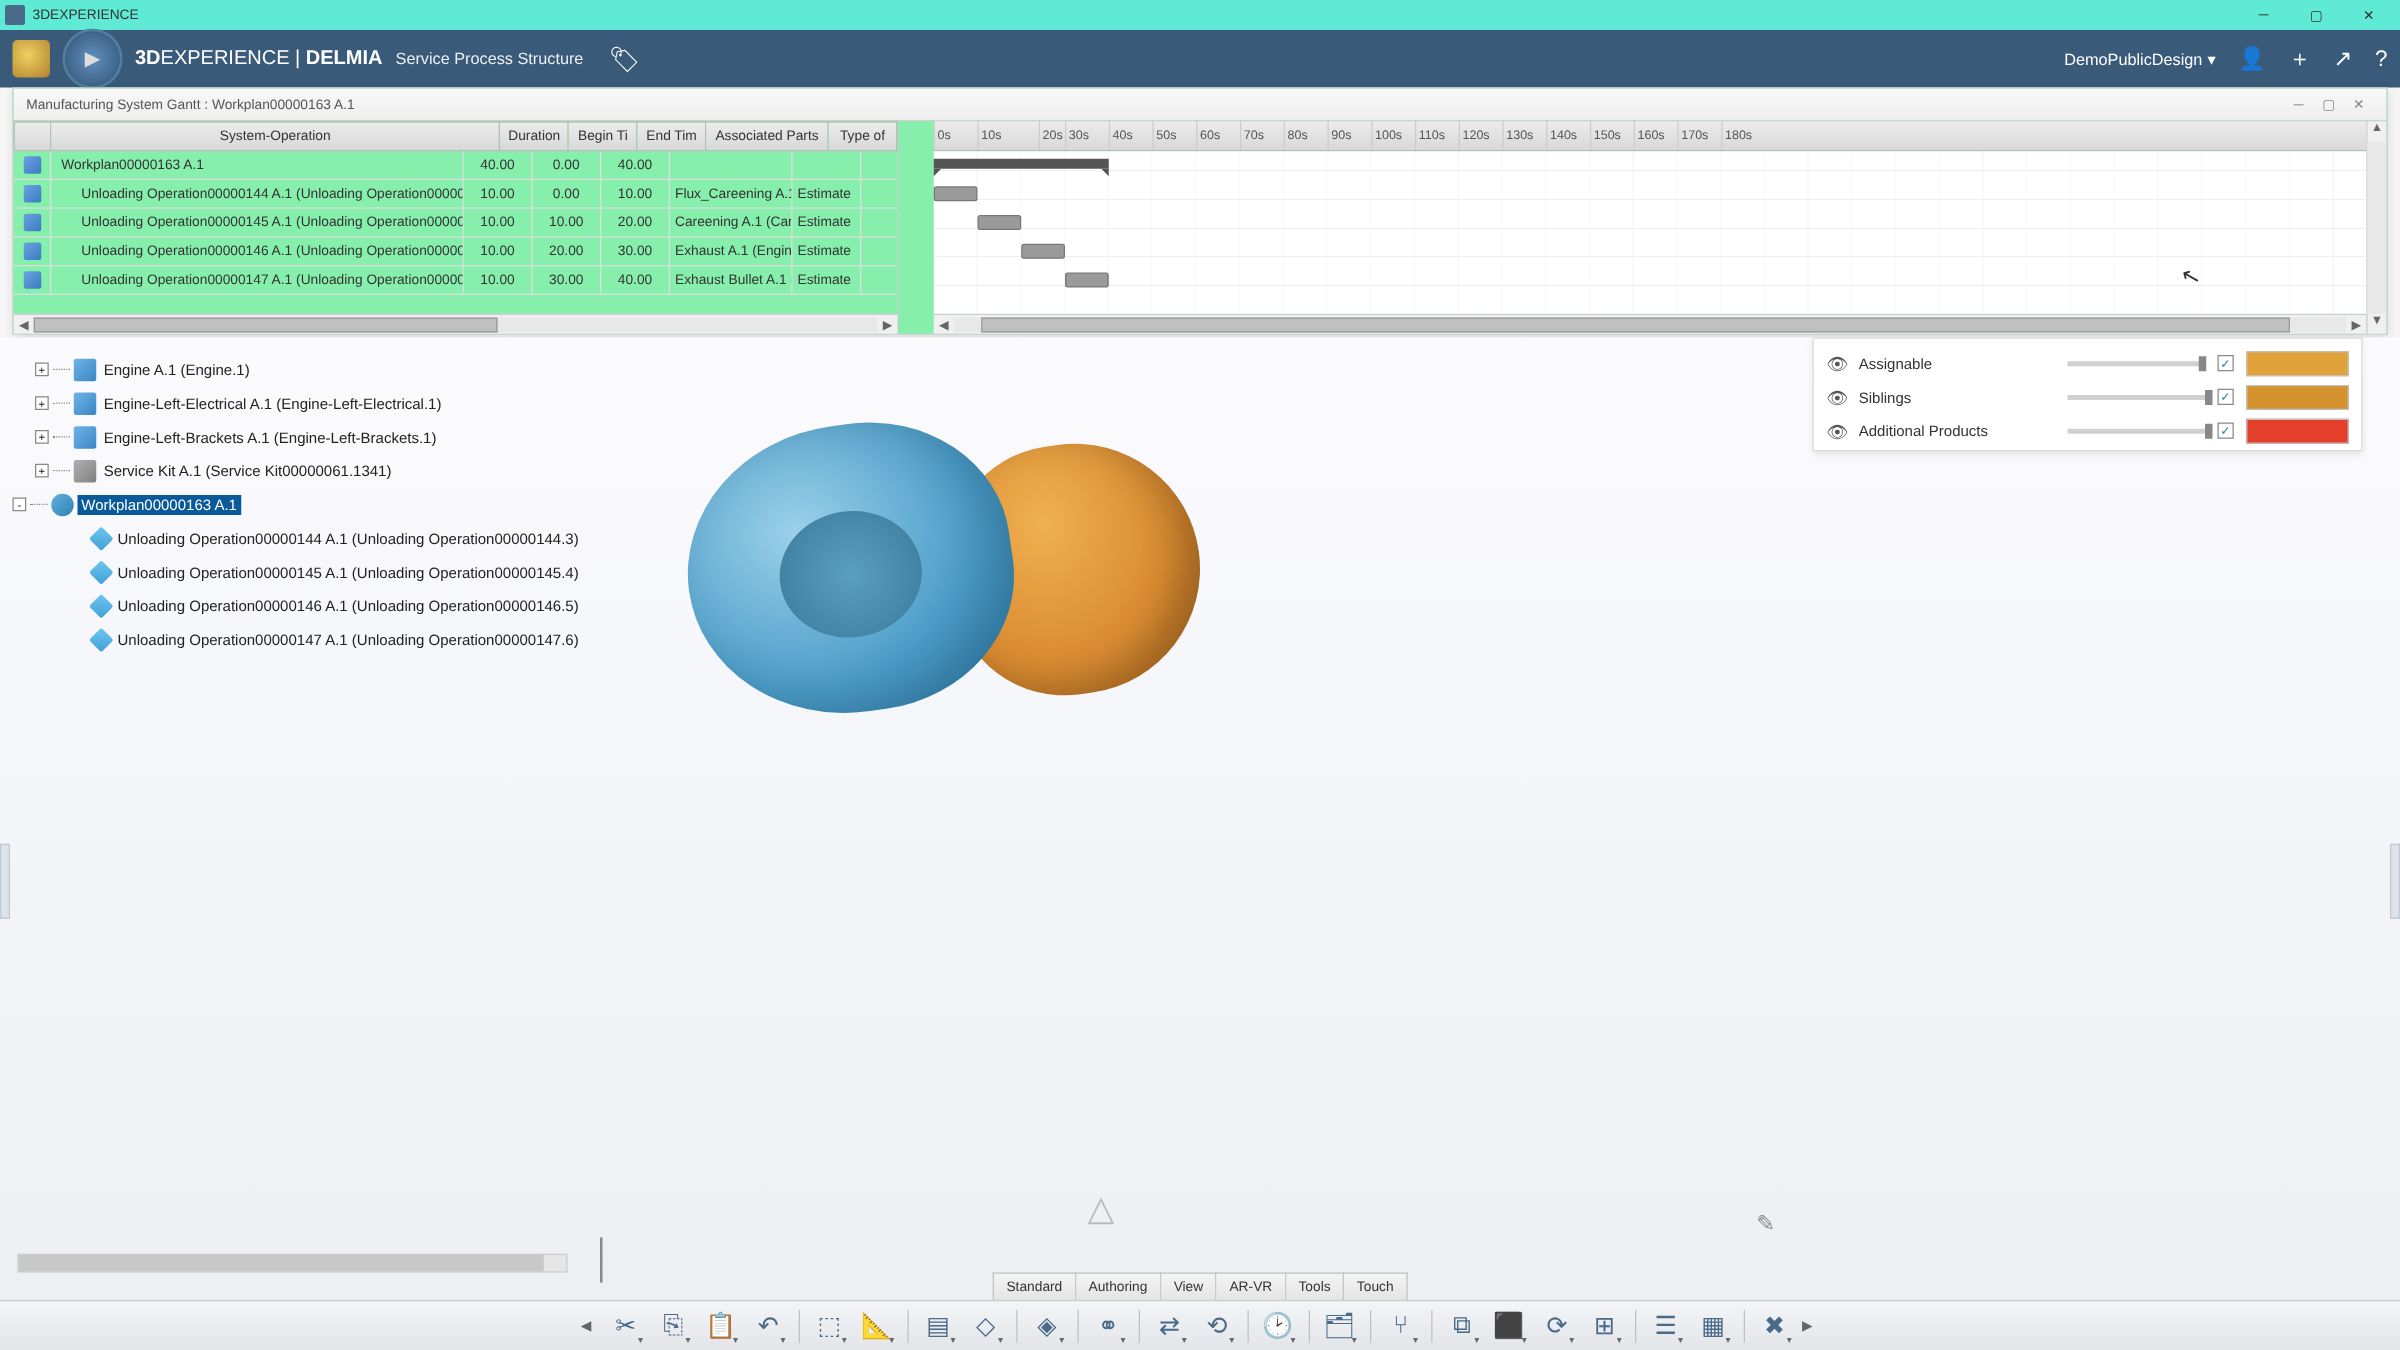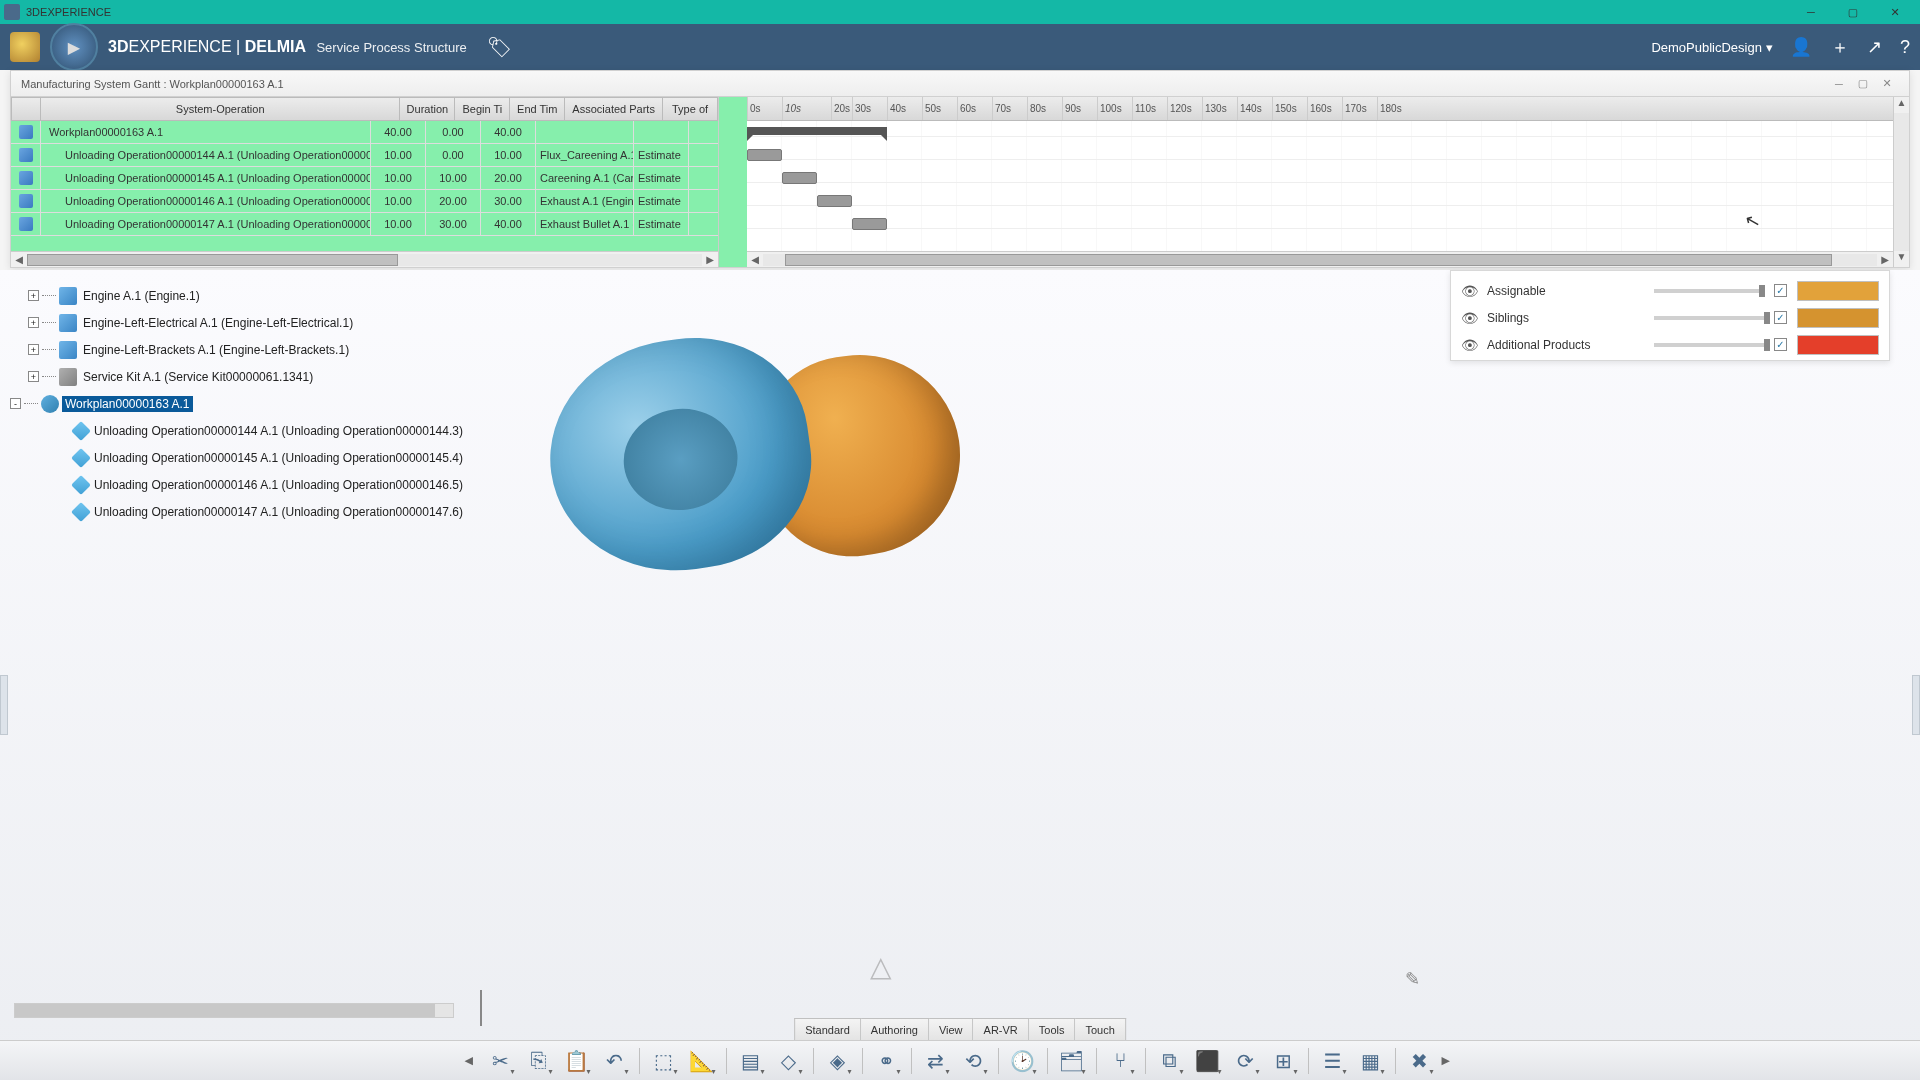"3DEXPERIENCE" .titlebar { background: #14b8a6 -> #5eead4 }
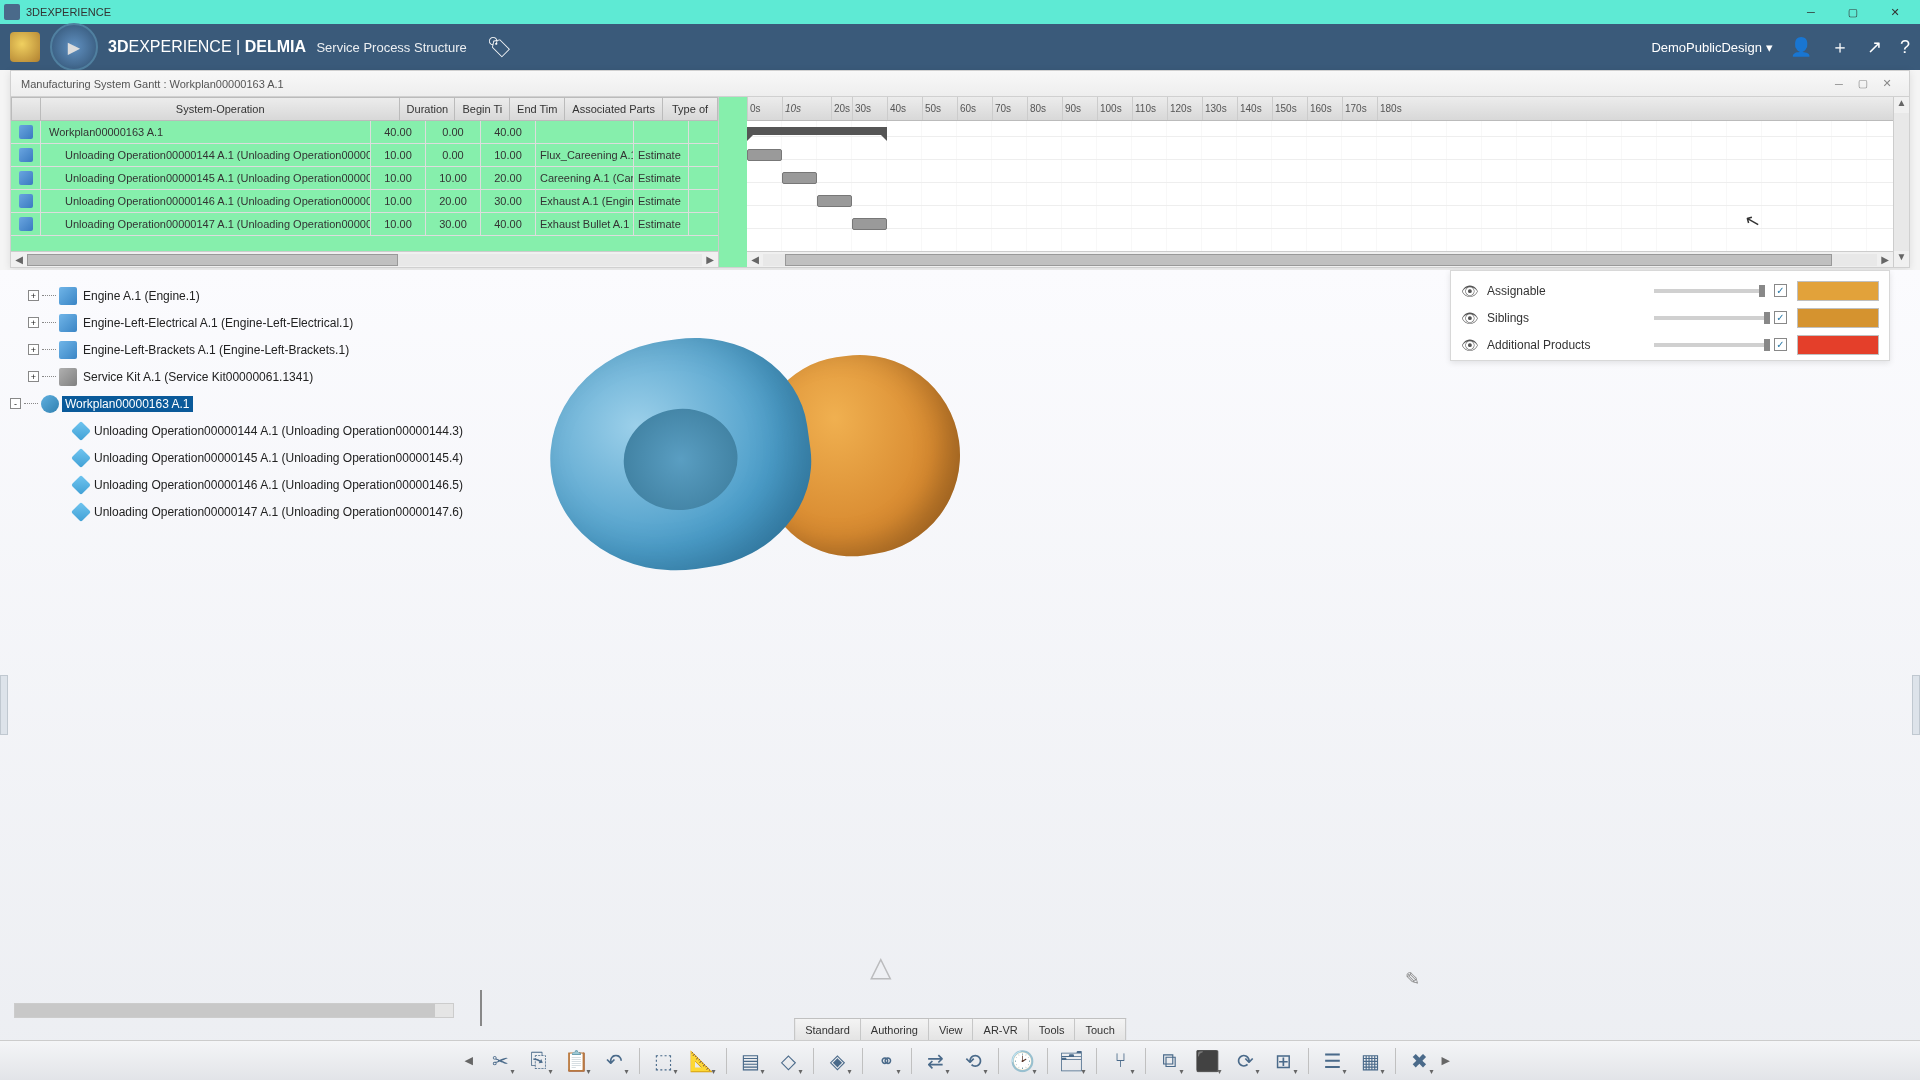"10s" div.tick { font-style: italic -> none }
